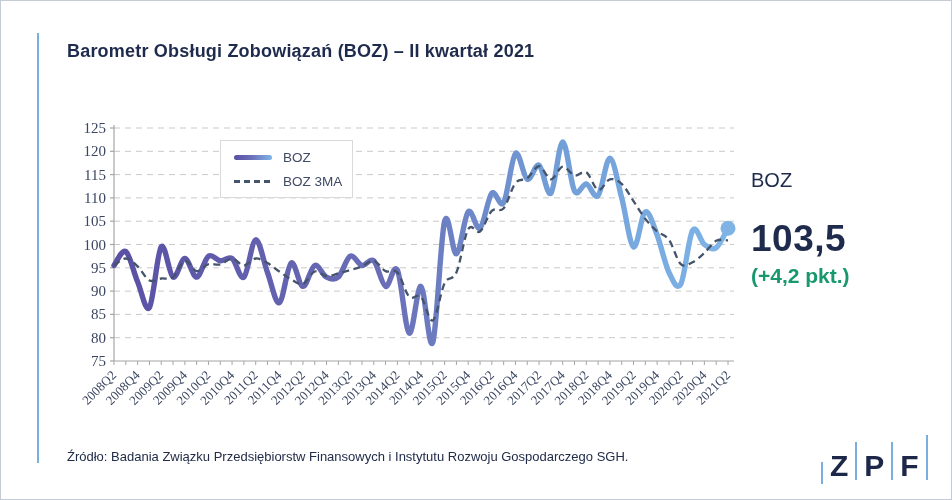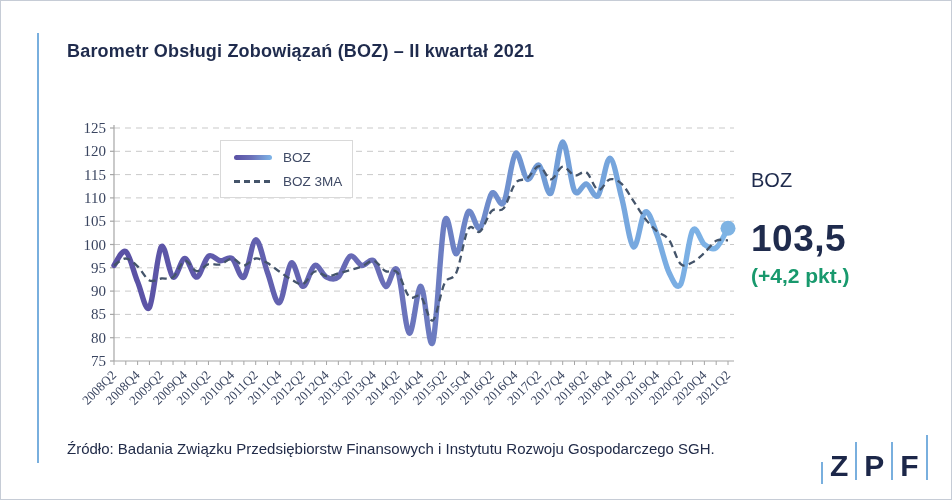"Źródło: Badania Związku Przedsiębiorstw" .source-note { font-size: 15px -> 13px; top: 439px -> 448px }
